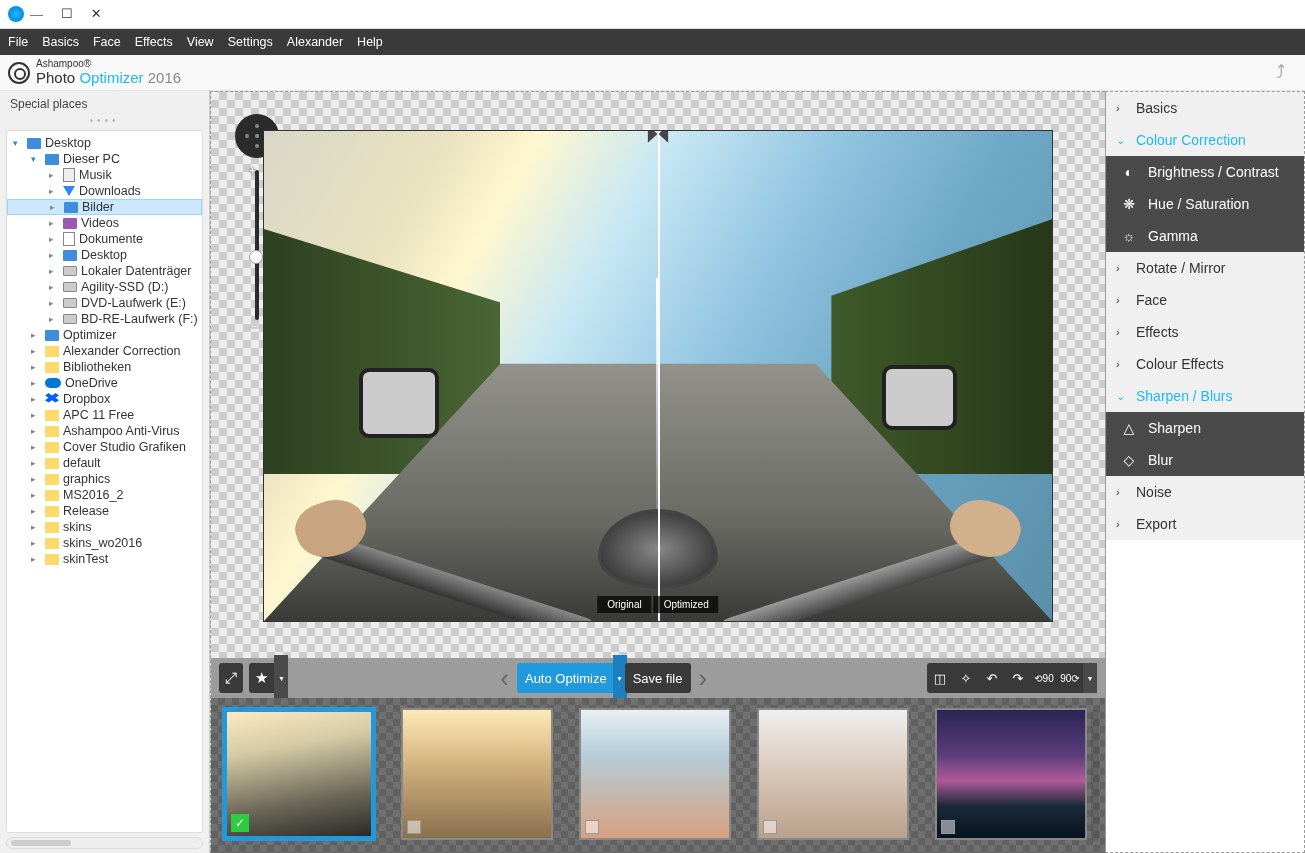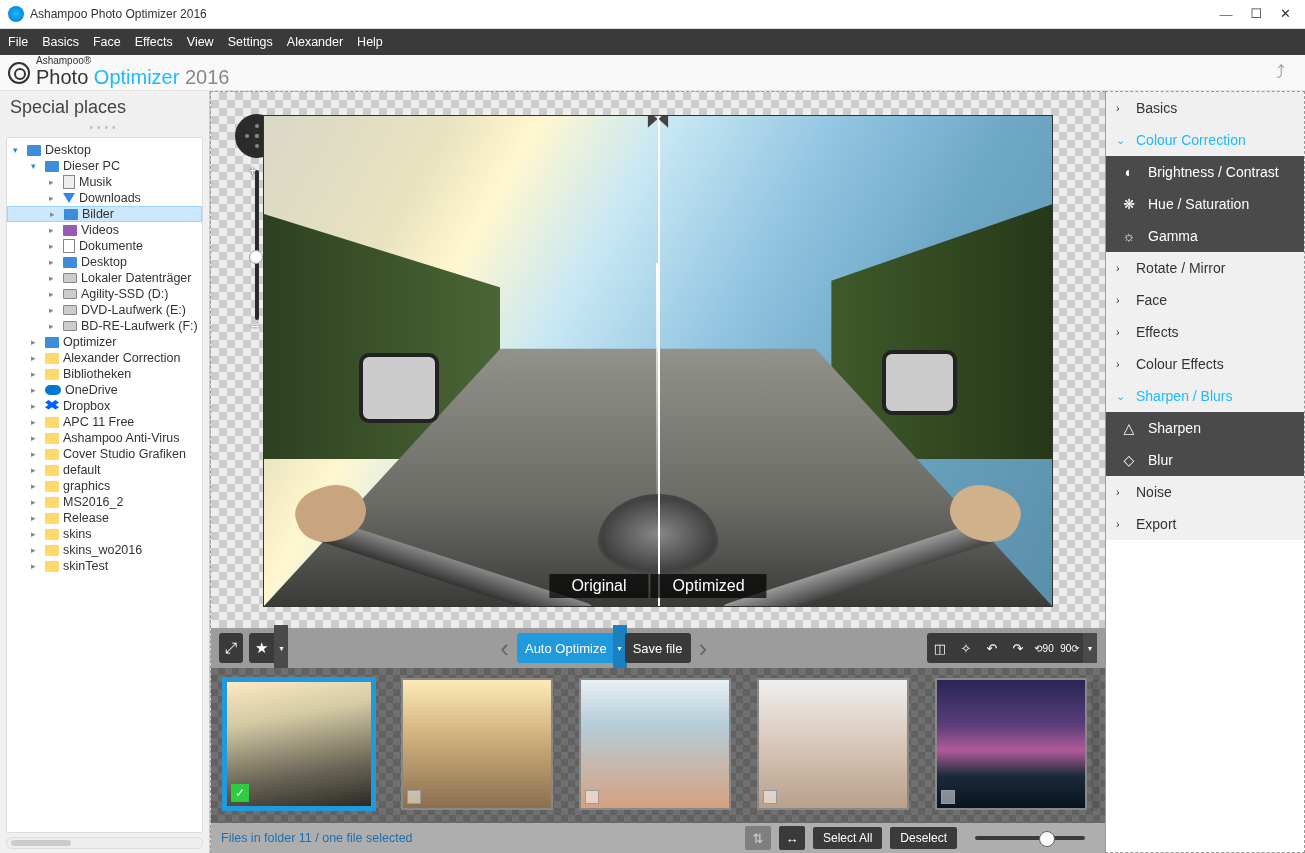"Ashampoo Photo Optimizer 2016" div.title { html: <div>Ashampoo Photo Optimizer 2016</div> -> none }
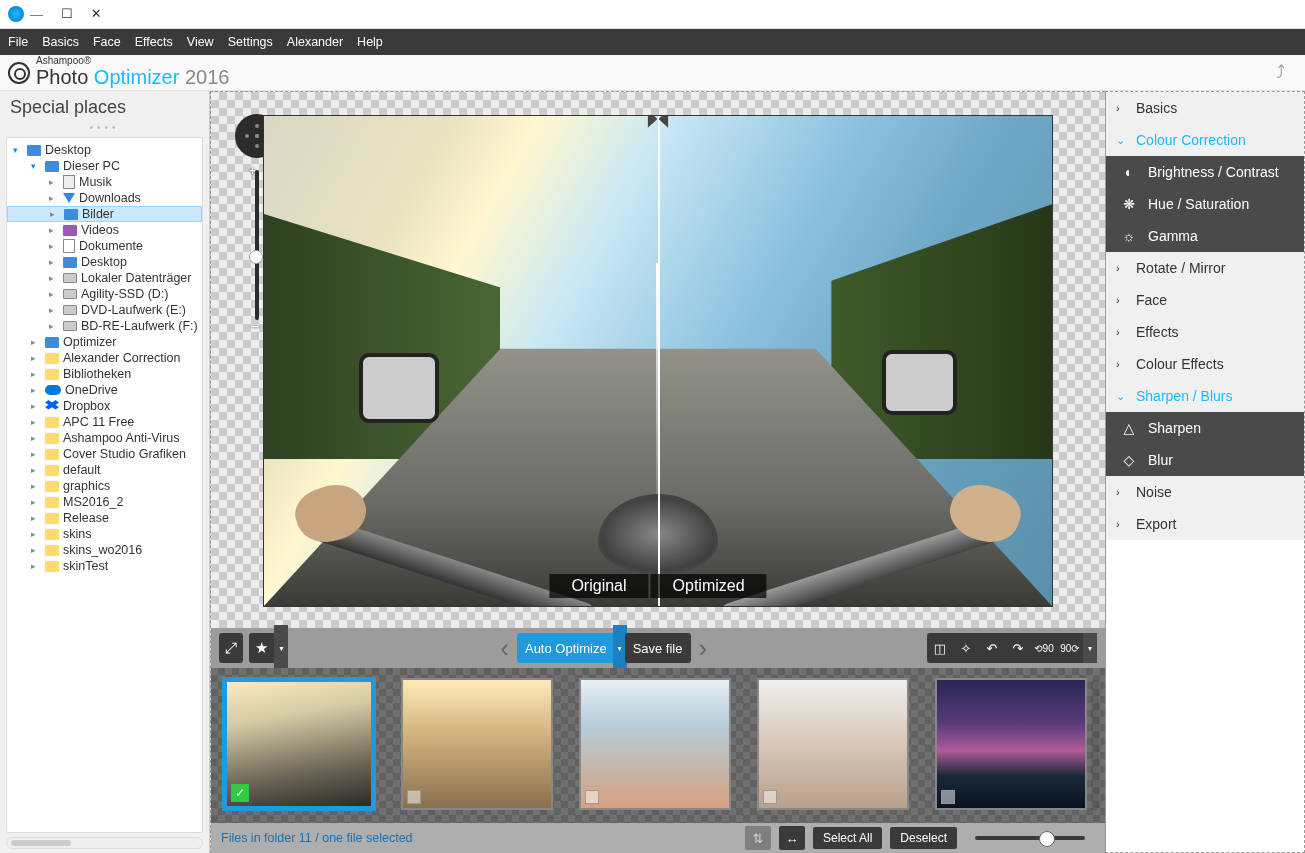"Photo Optimizer 2016" .brand-main { font-size: 20px -> 15px }
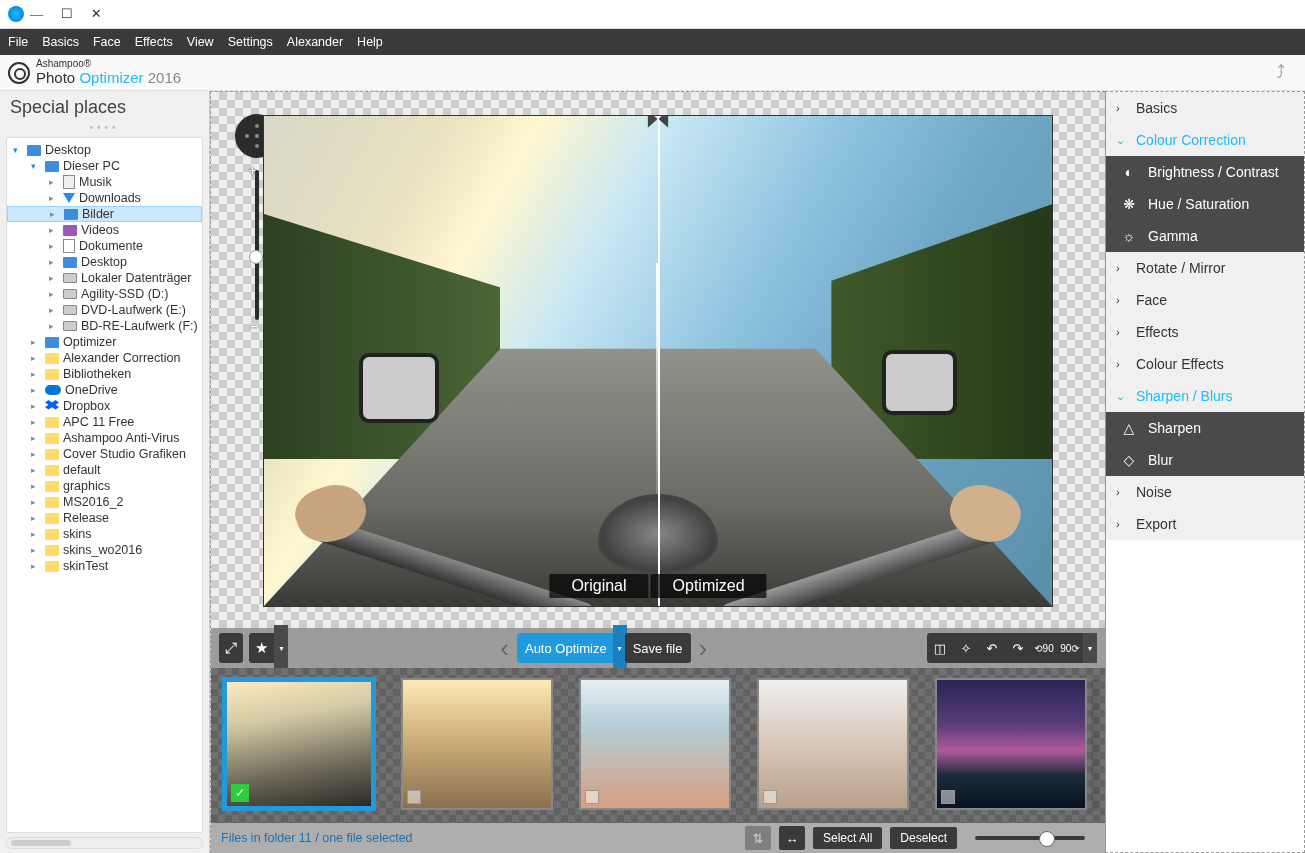"Special places" .sidebar-title { font-size: 18px -> 12px }
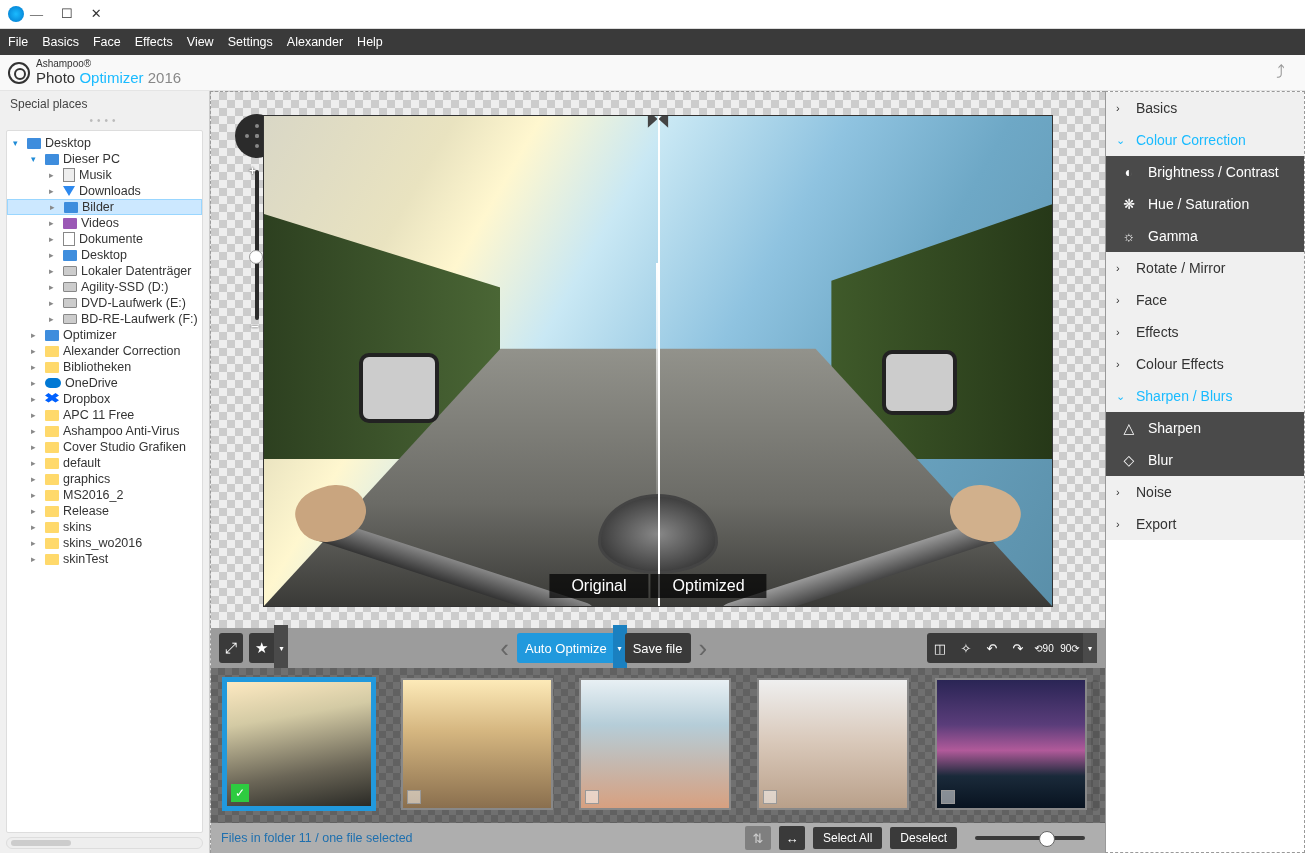"Original" .split-labels span { font-size: 16px -> 10px; padding: 3px 22px -> 3px 10px }
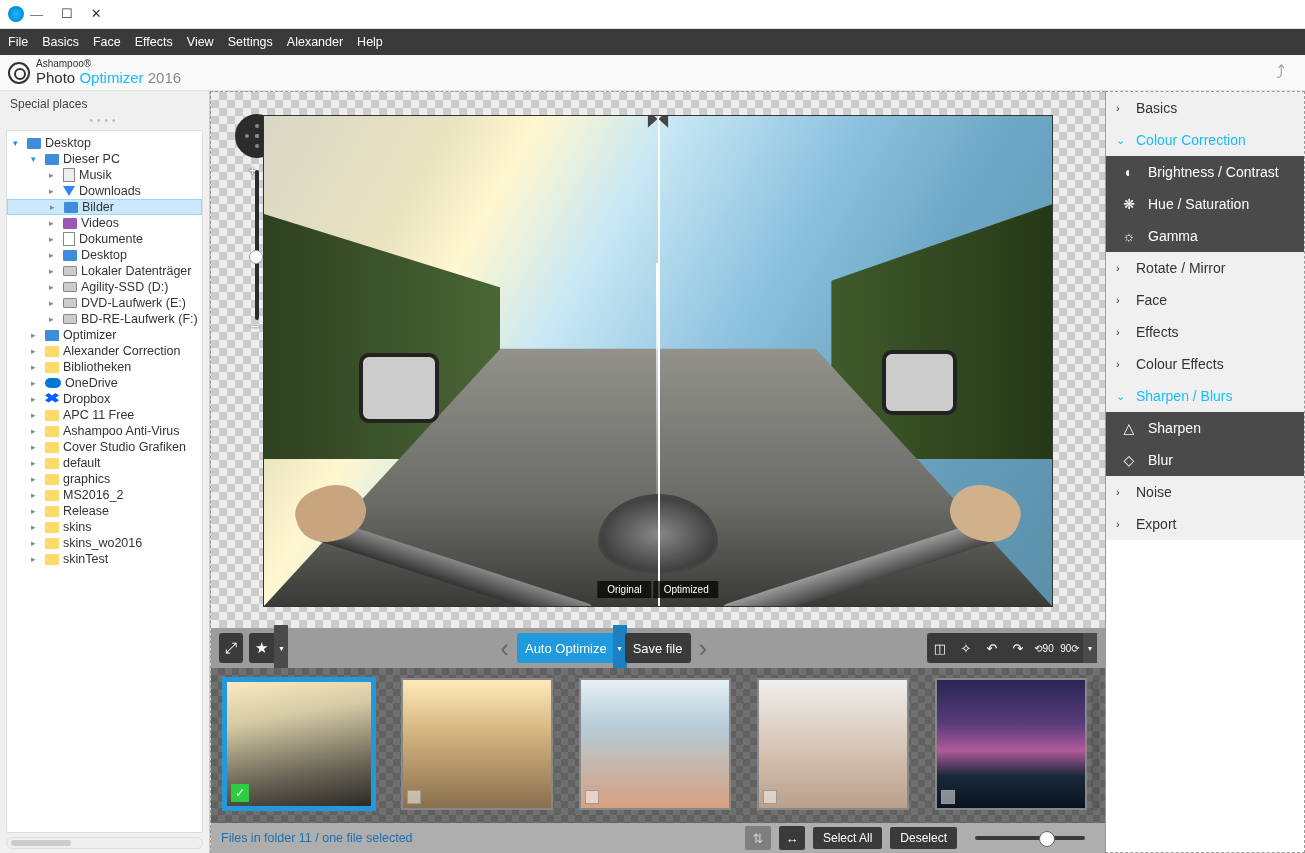"Files in folder 11 /" div.status-bar { html: <div> <span>Files in folder 11 / one file selected</span> <div></div> <div>⇅</div> <div>↔</div> <div>Select All</div> <div>Deselect</div> <div></div> </div> -> none }
